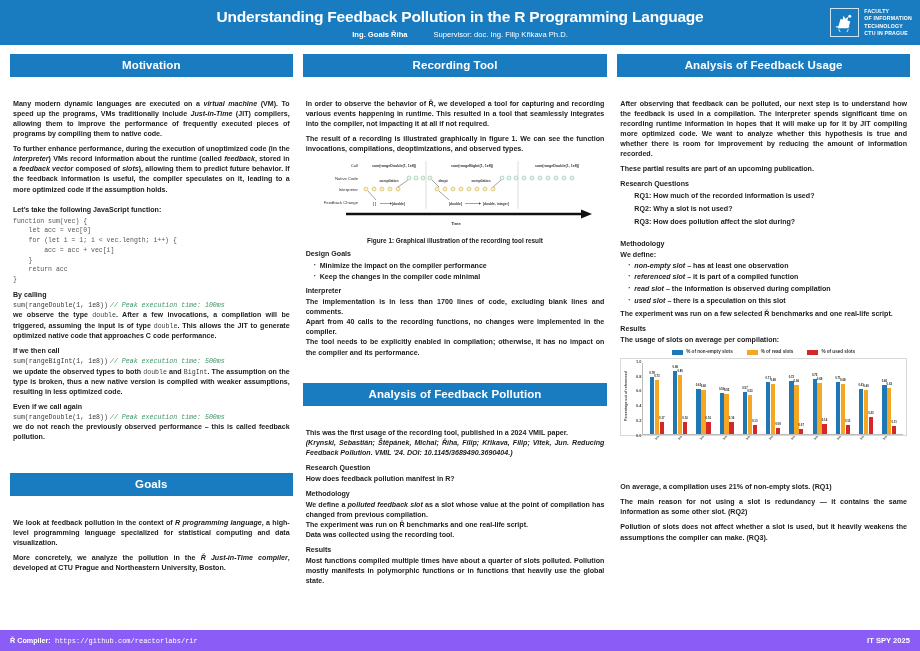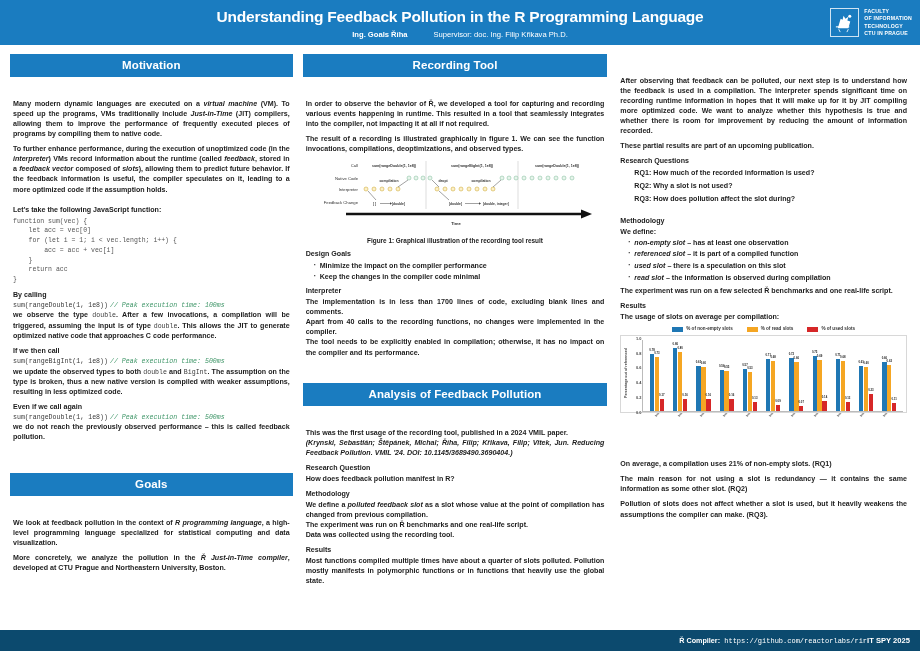"Analysis of Feedback Usage" div.panel-head { html: none -> <div>Analysis of Feedback Usage</div> }
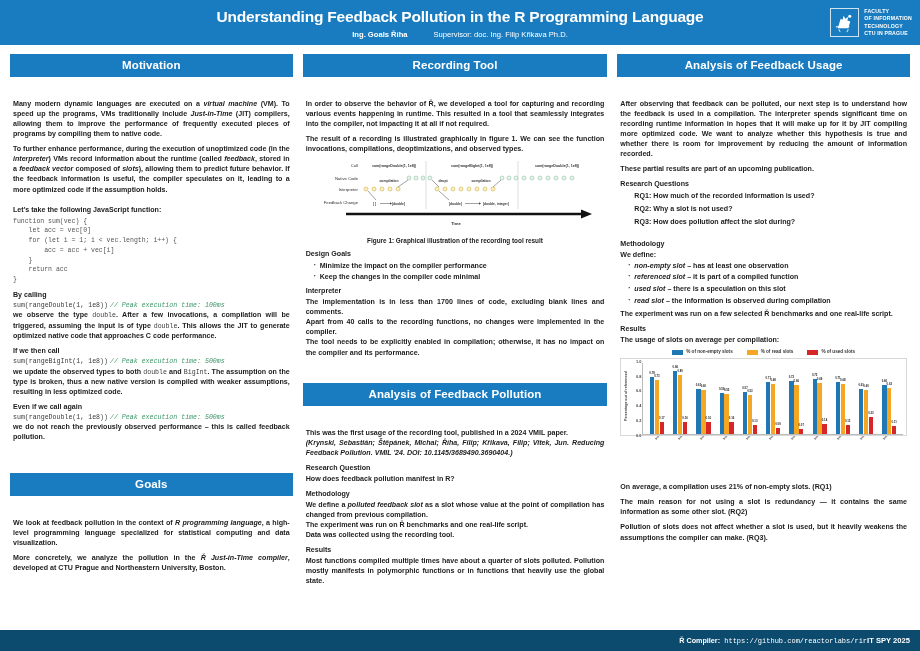"used slot – there is" li { order: before "read slot – the information" -> after "read slot – the information" }
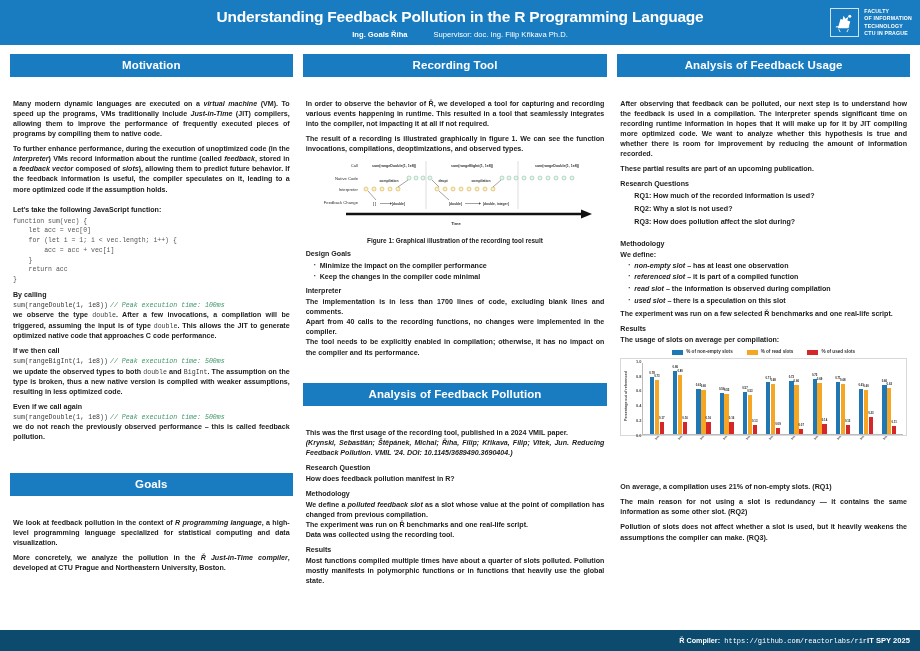"Ř Compiler:" .footer { background: #0c4a6e -> #8b5cf6; justify-content: flex-end -> space-between }
